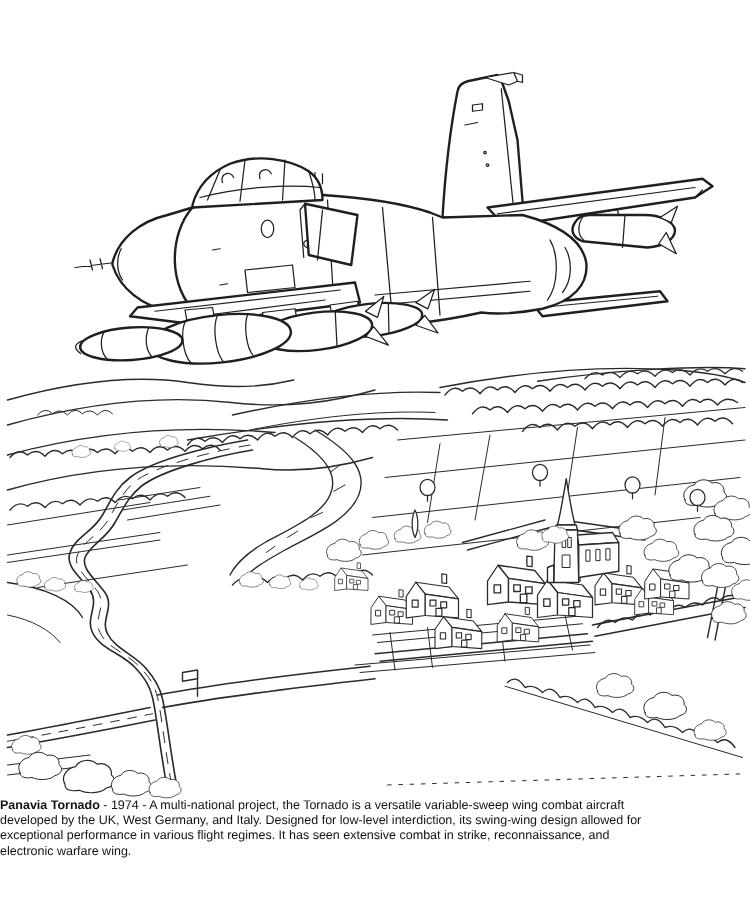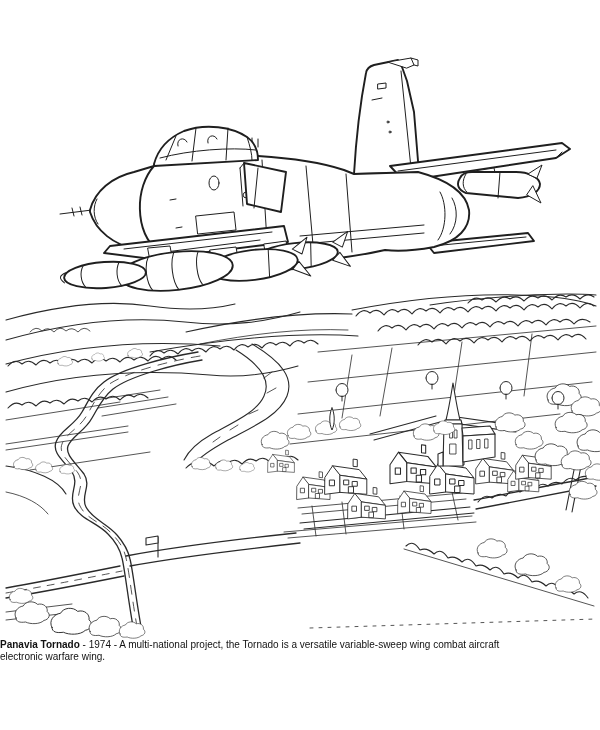"developed by the UK, West" p { html: none -> <p>developed by the UK, West Germany, and Italy. Designed for low-level interdiction, its swing-wing design allowed for</p> }
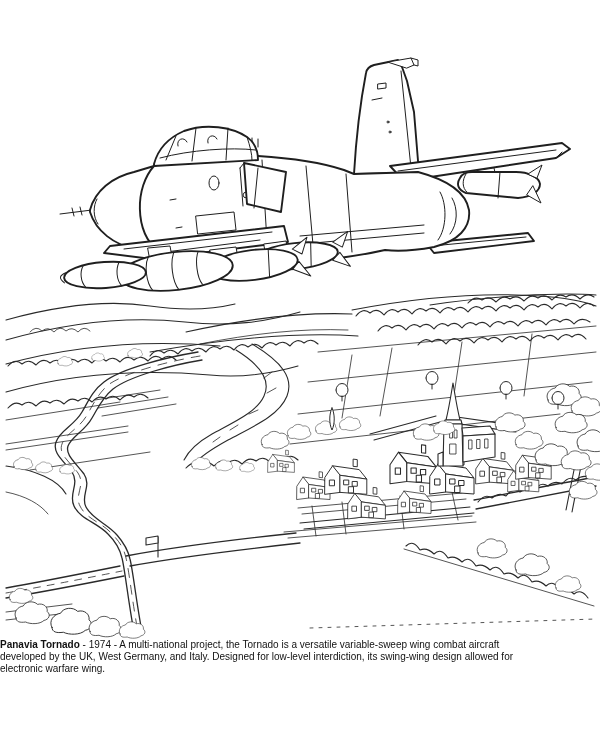"exceptional performance in various" p { html: none -> <p>exceptional performance in various flight regimes. It has seen extensive combat in strike, reconnaissance, and</p> }
